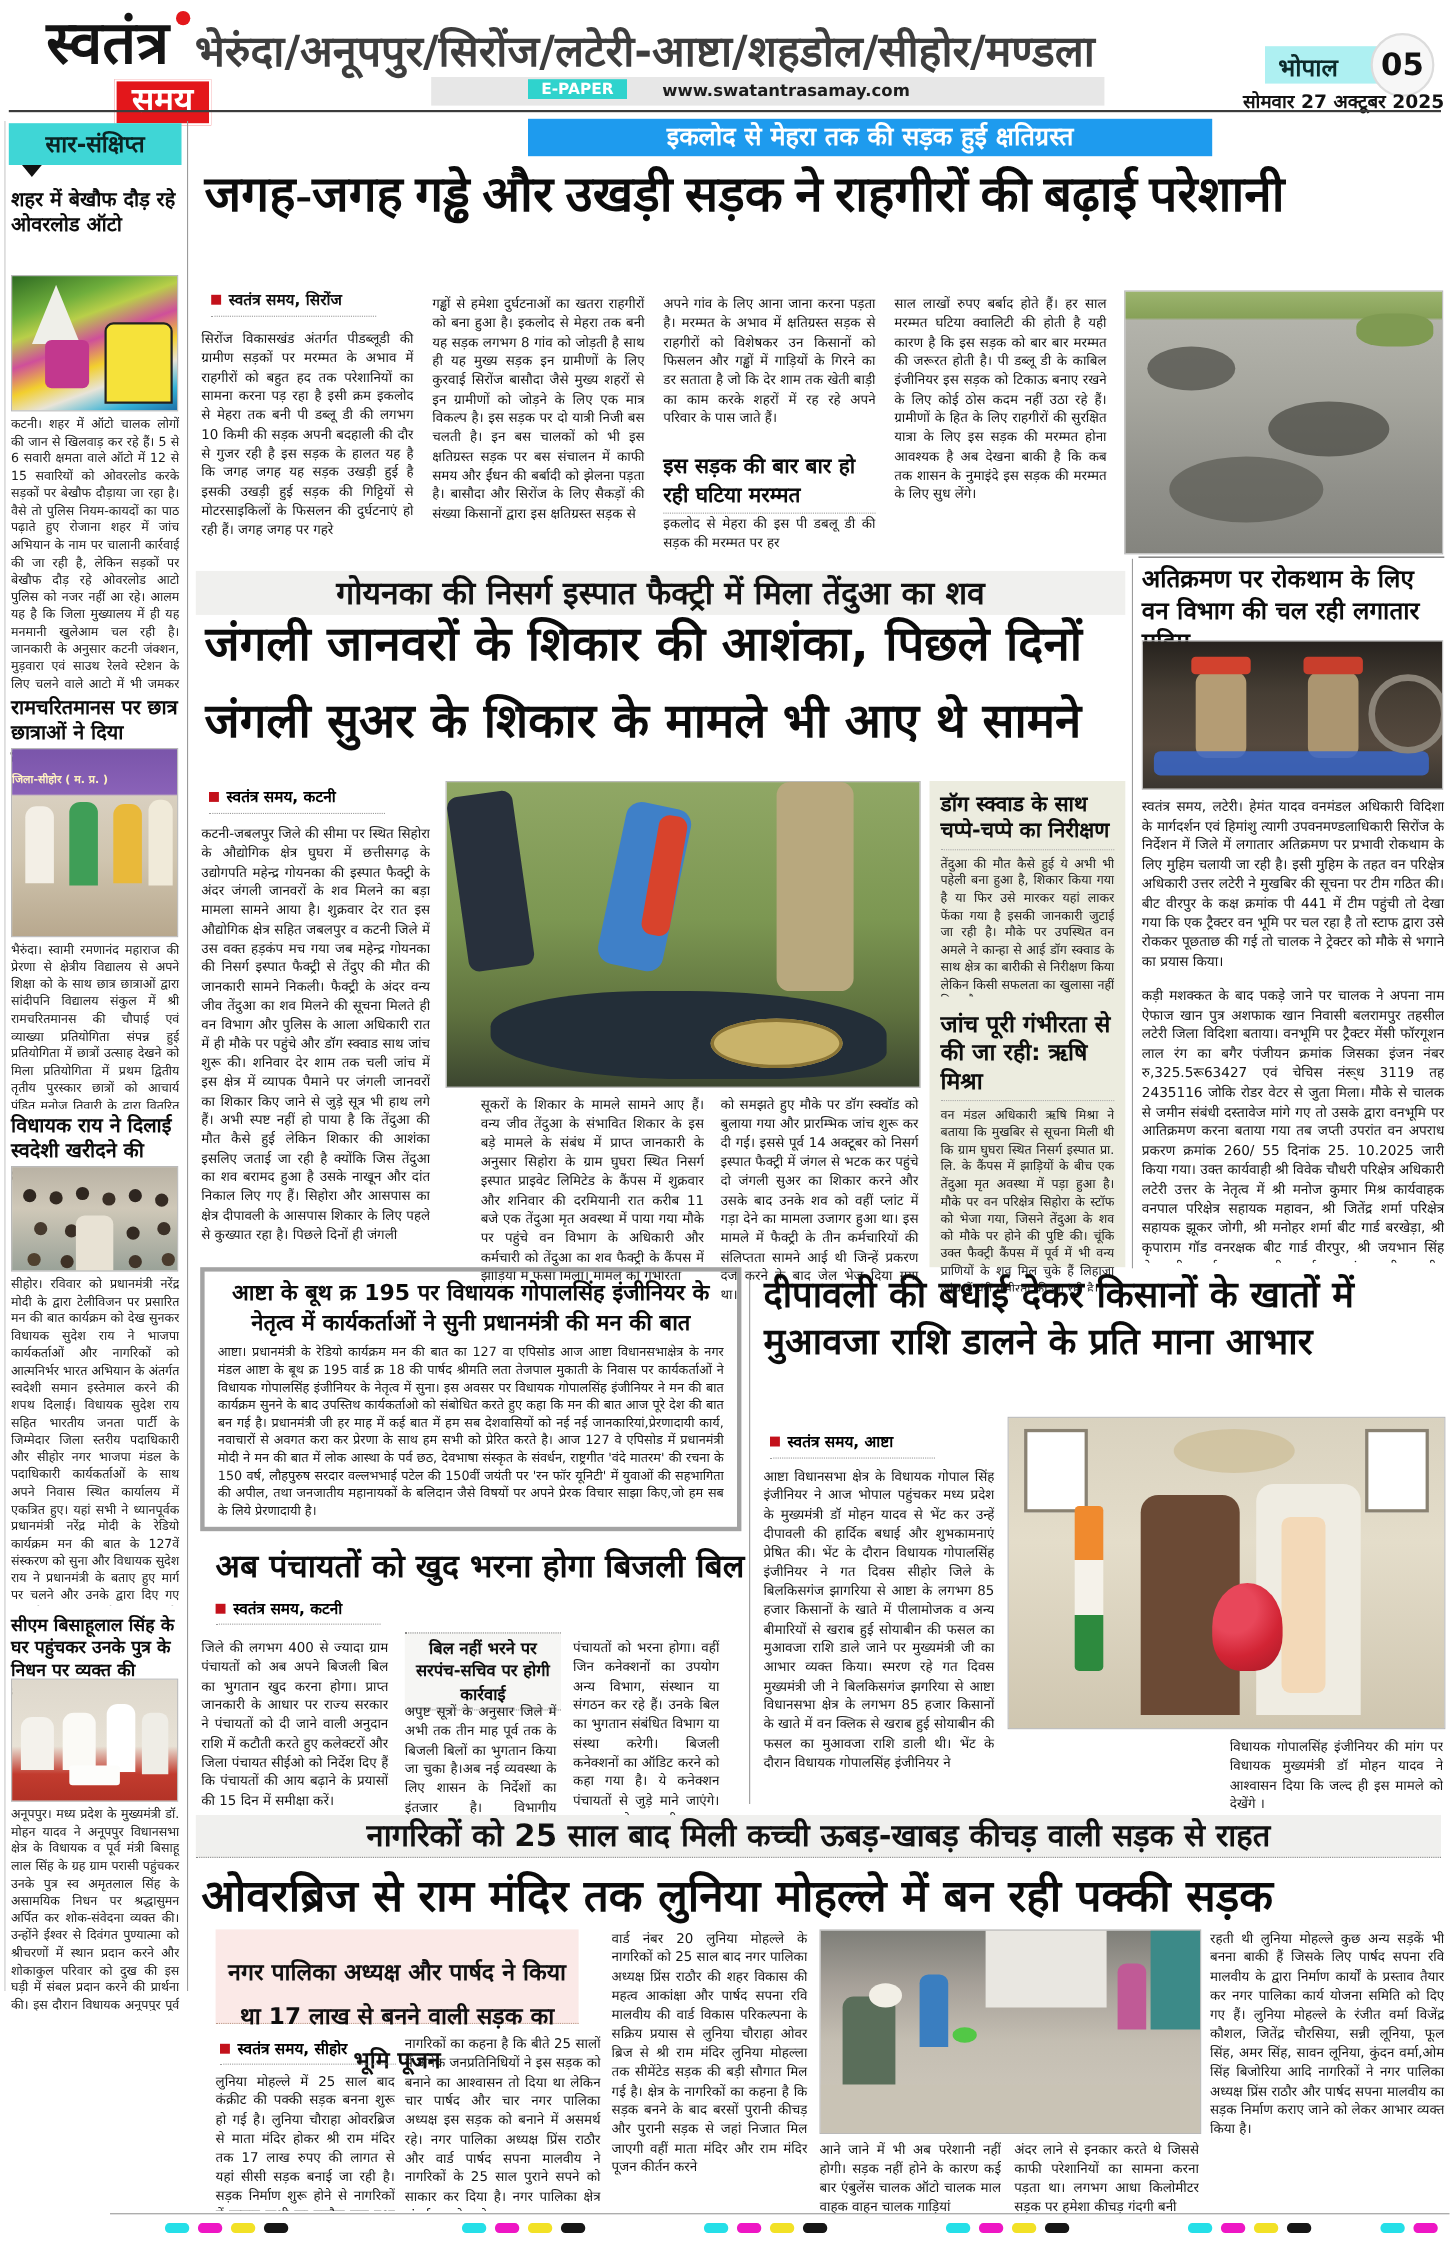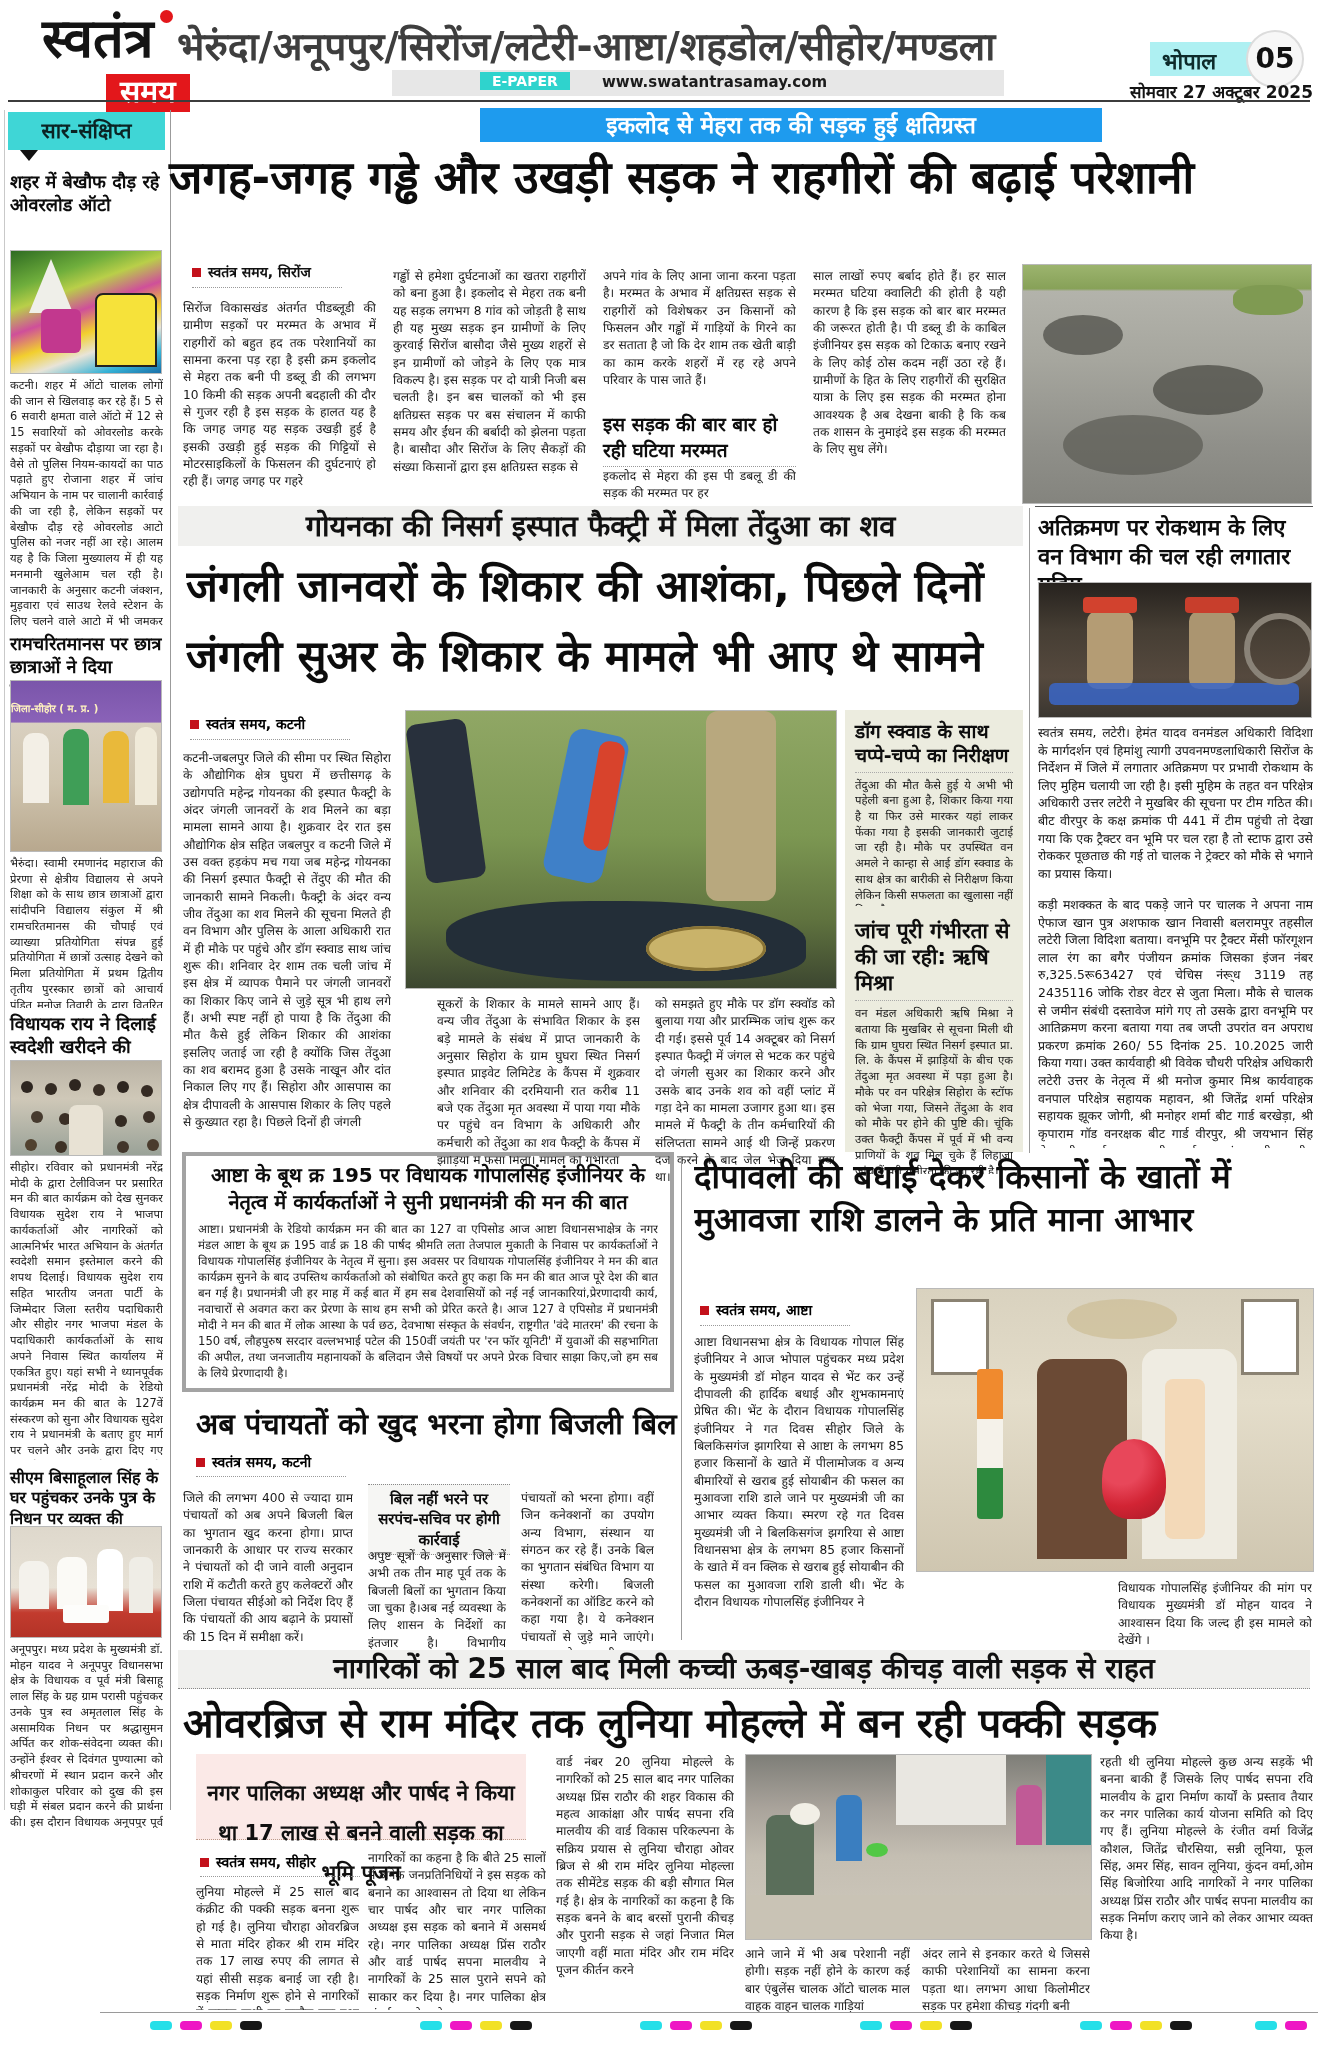"जगह-जगह गड्ढे और उखड़ी सड़क" div.abs { font-family: none -> Liberation Serif, serif; left: 169px -> 186px }
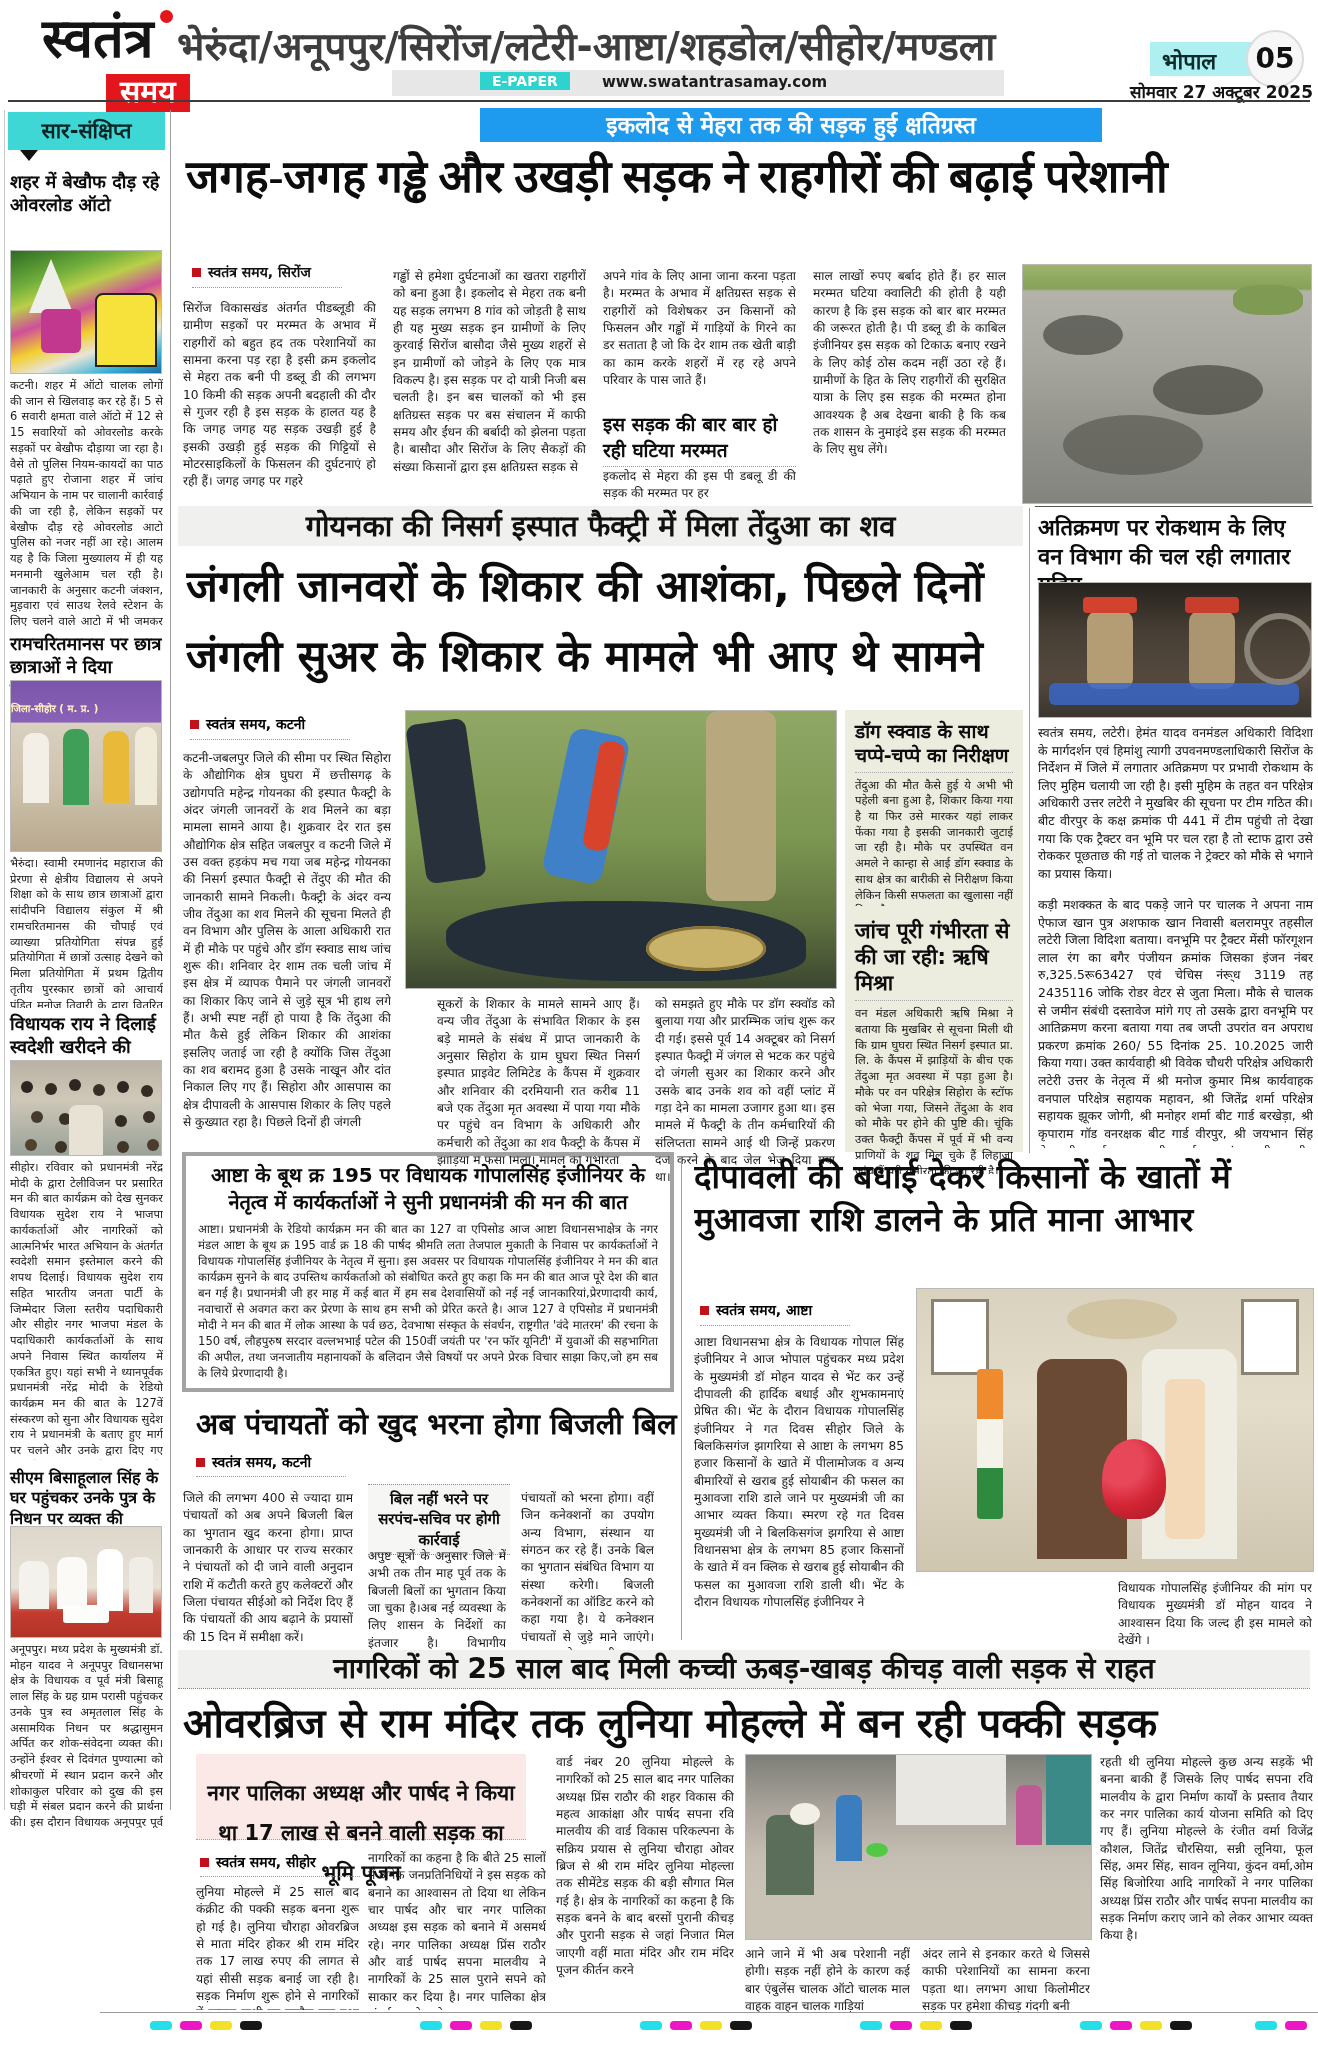"गोयनका की निसर्ग इस्पात फैक्ट्री" div.abs { top: 506px -> 519px }
